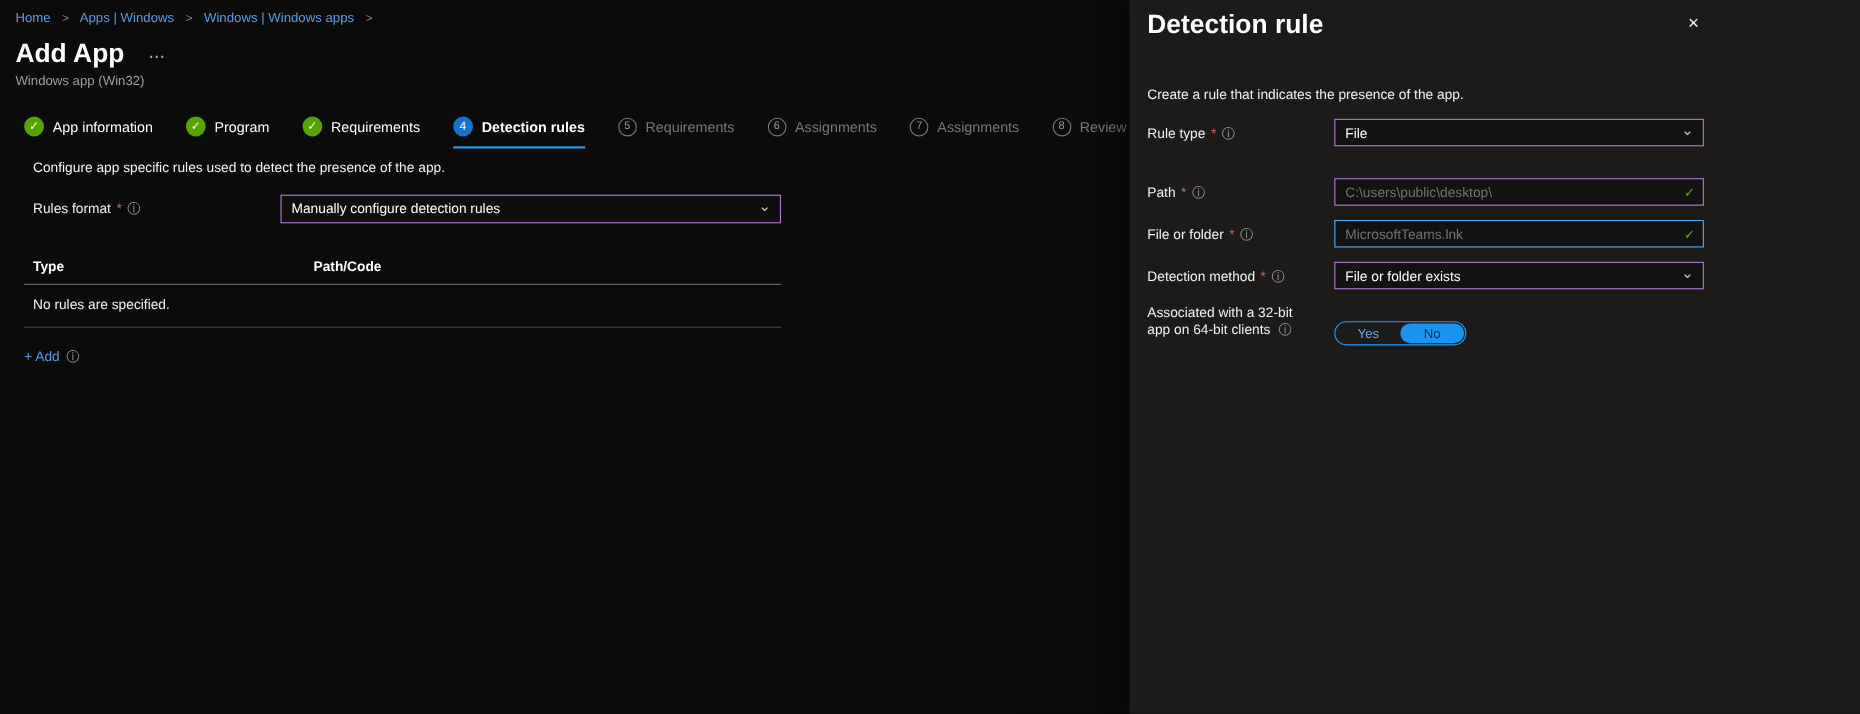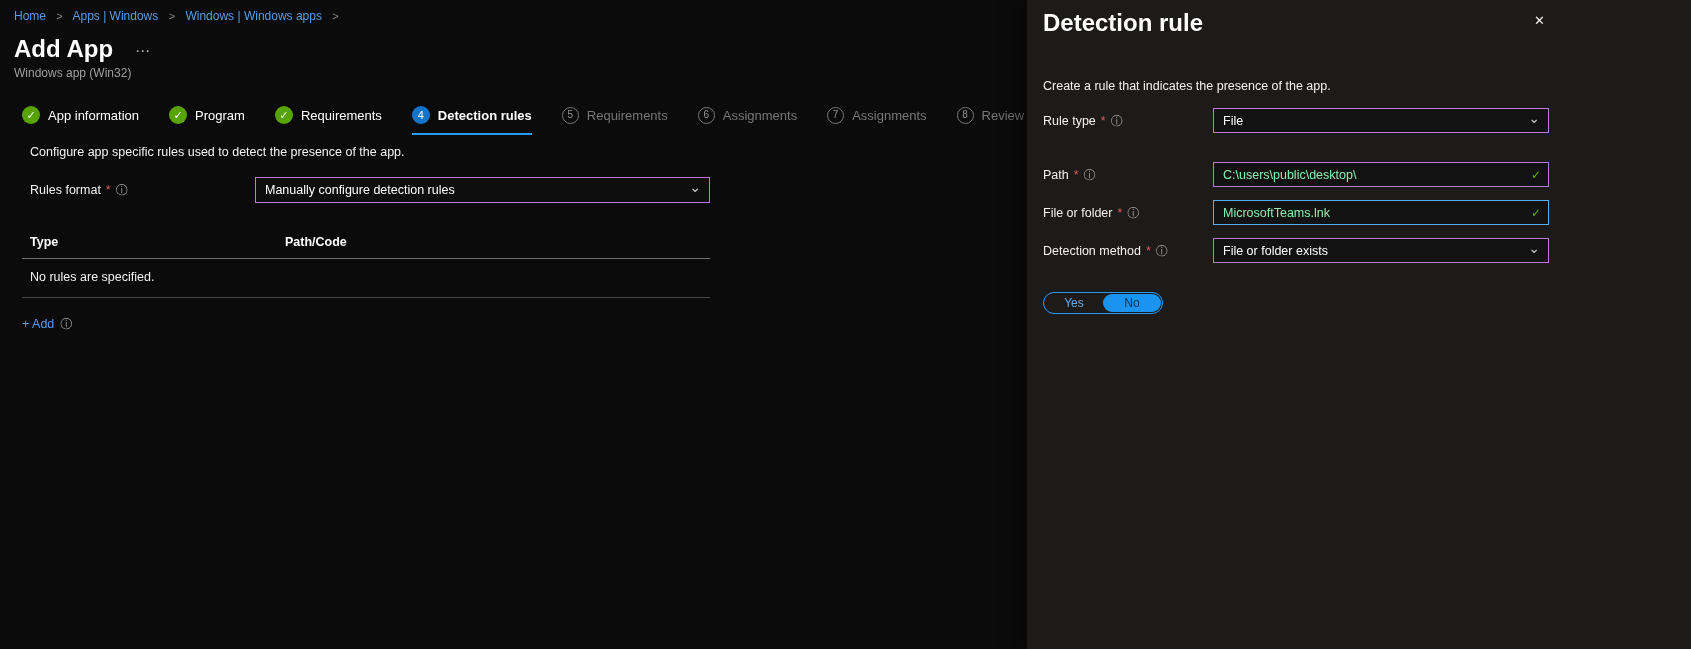"C:\users\public\desktop\" .p-control input { color: #86efac -> #737373 }
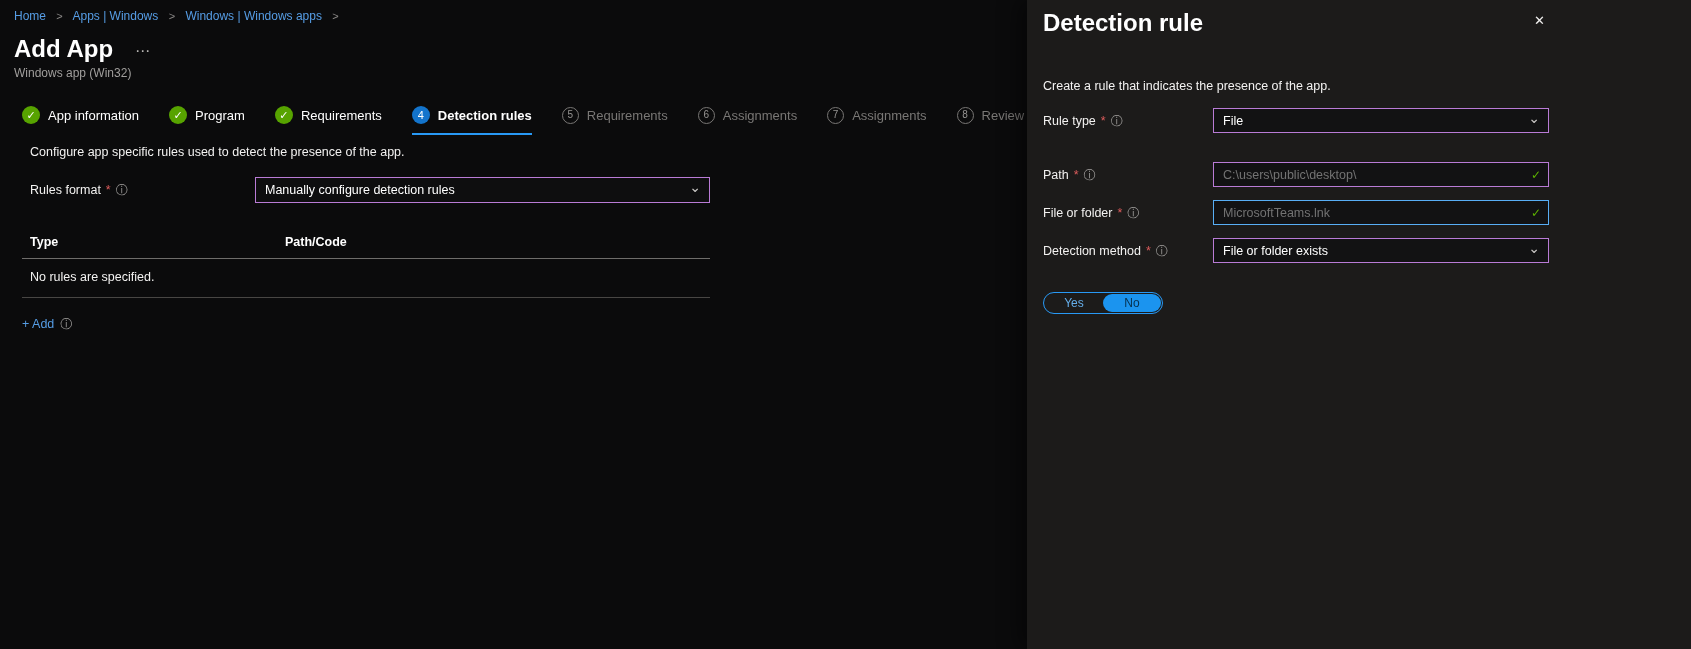"Associated with a 32-bit app" div.p-label-wrap { html: none -> <div> <span>Associated with a 32-bit app on 64-bit clients</span> <span>ⓘ</span> </div> }
